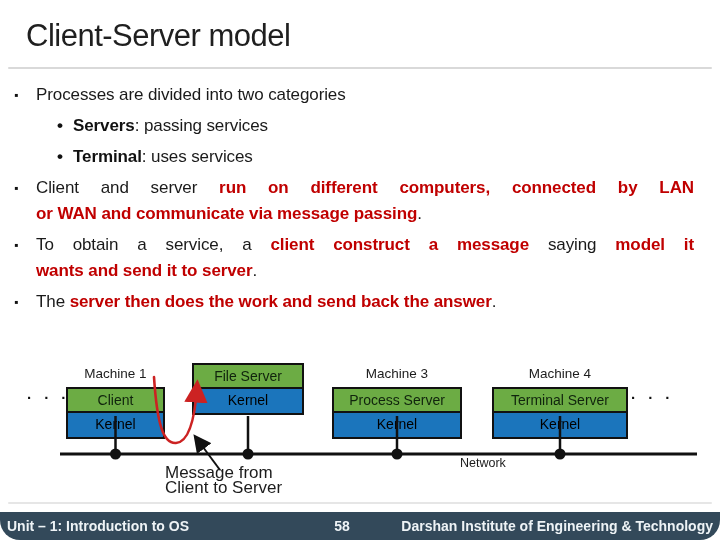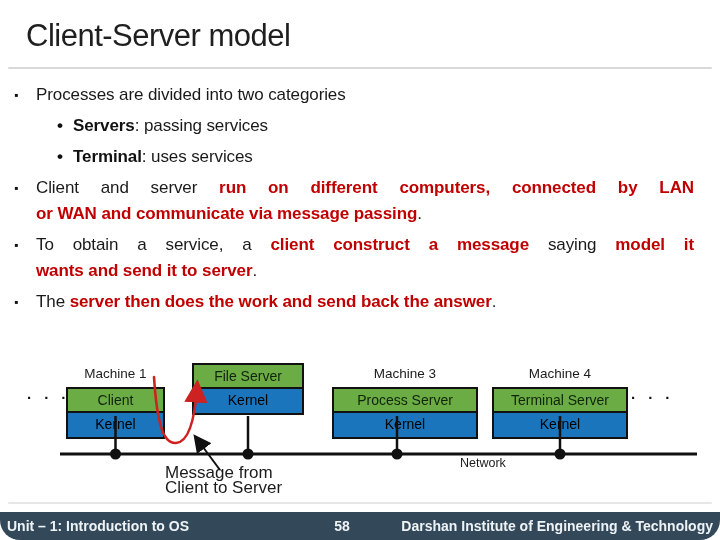"Machine 3" .m3 { width: 146px -> 130px }
